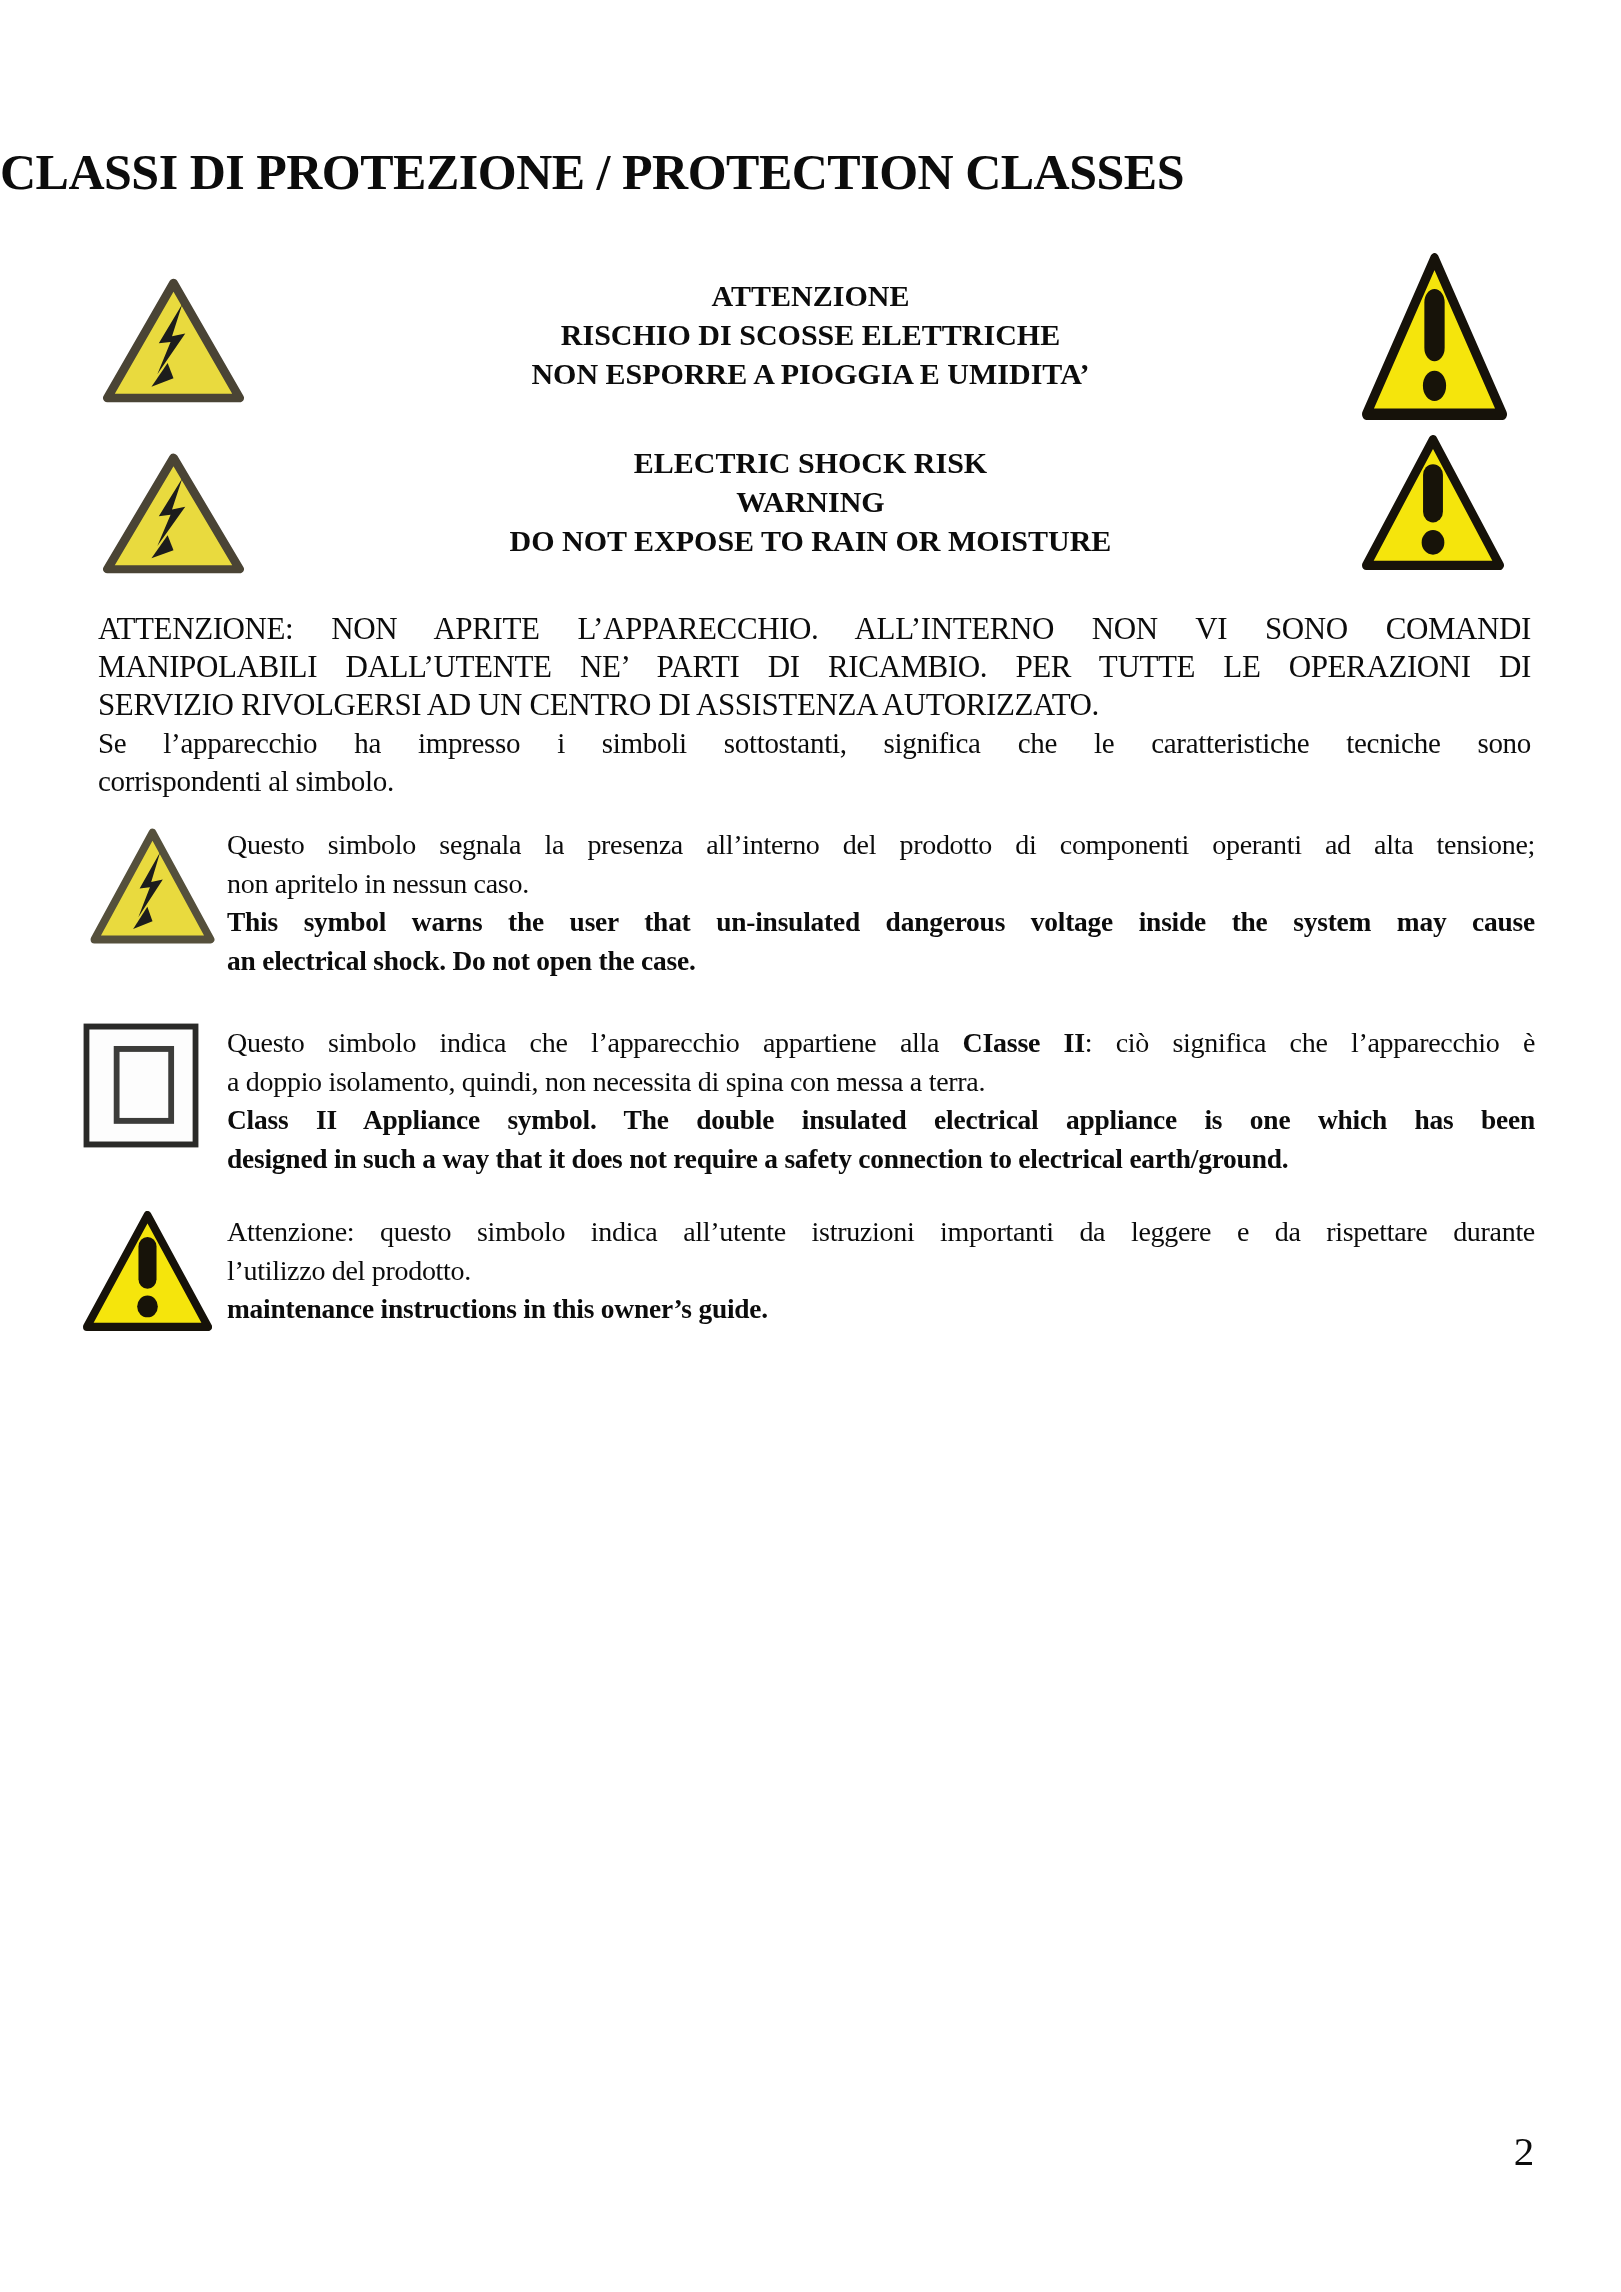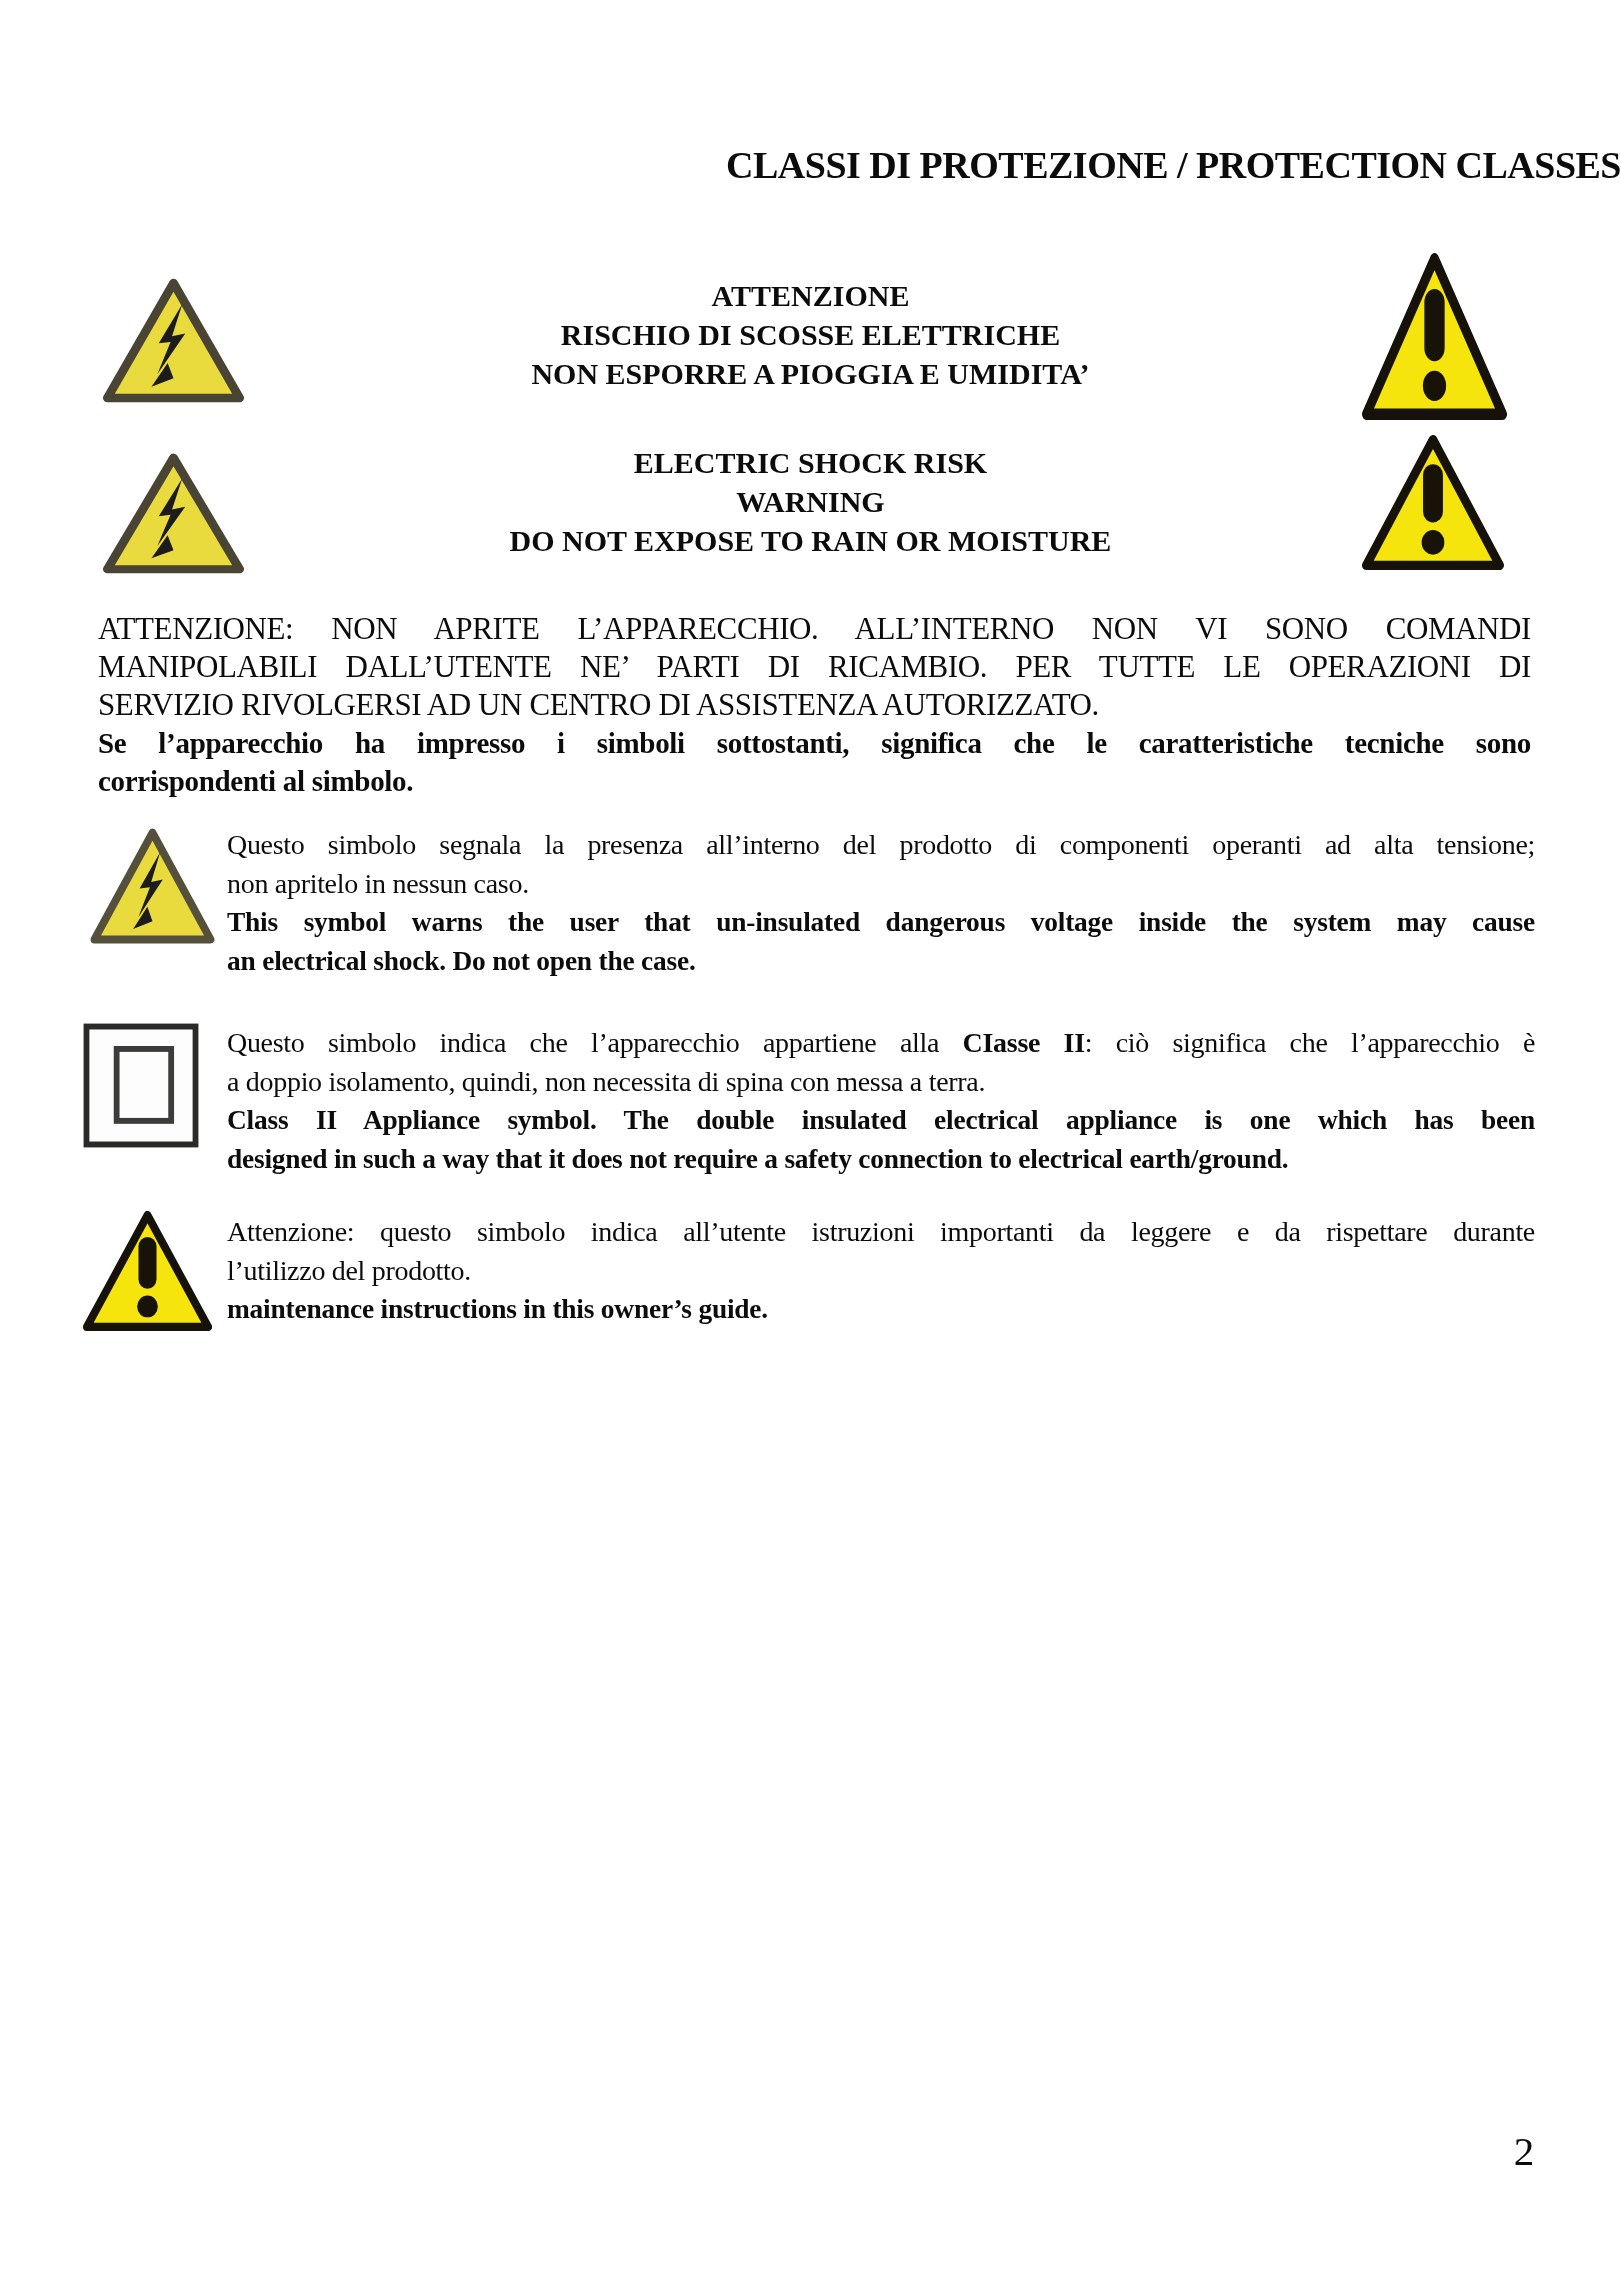"CLASSI DI PROTEZIONE / PROTECTION" .doc-title { font-size: 38px -> 50px; text-align: right -> left }
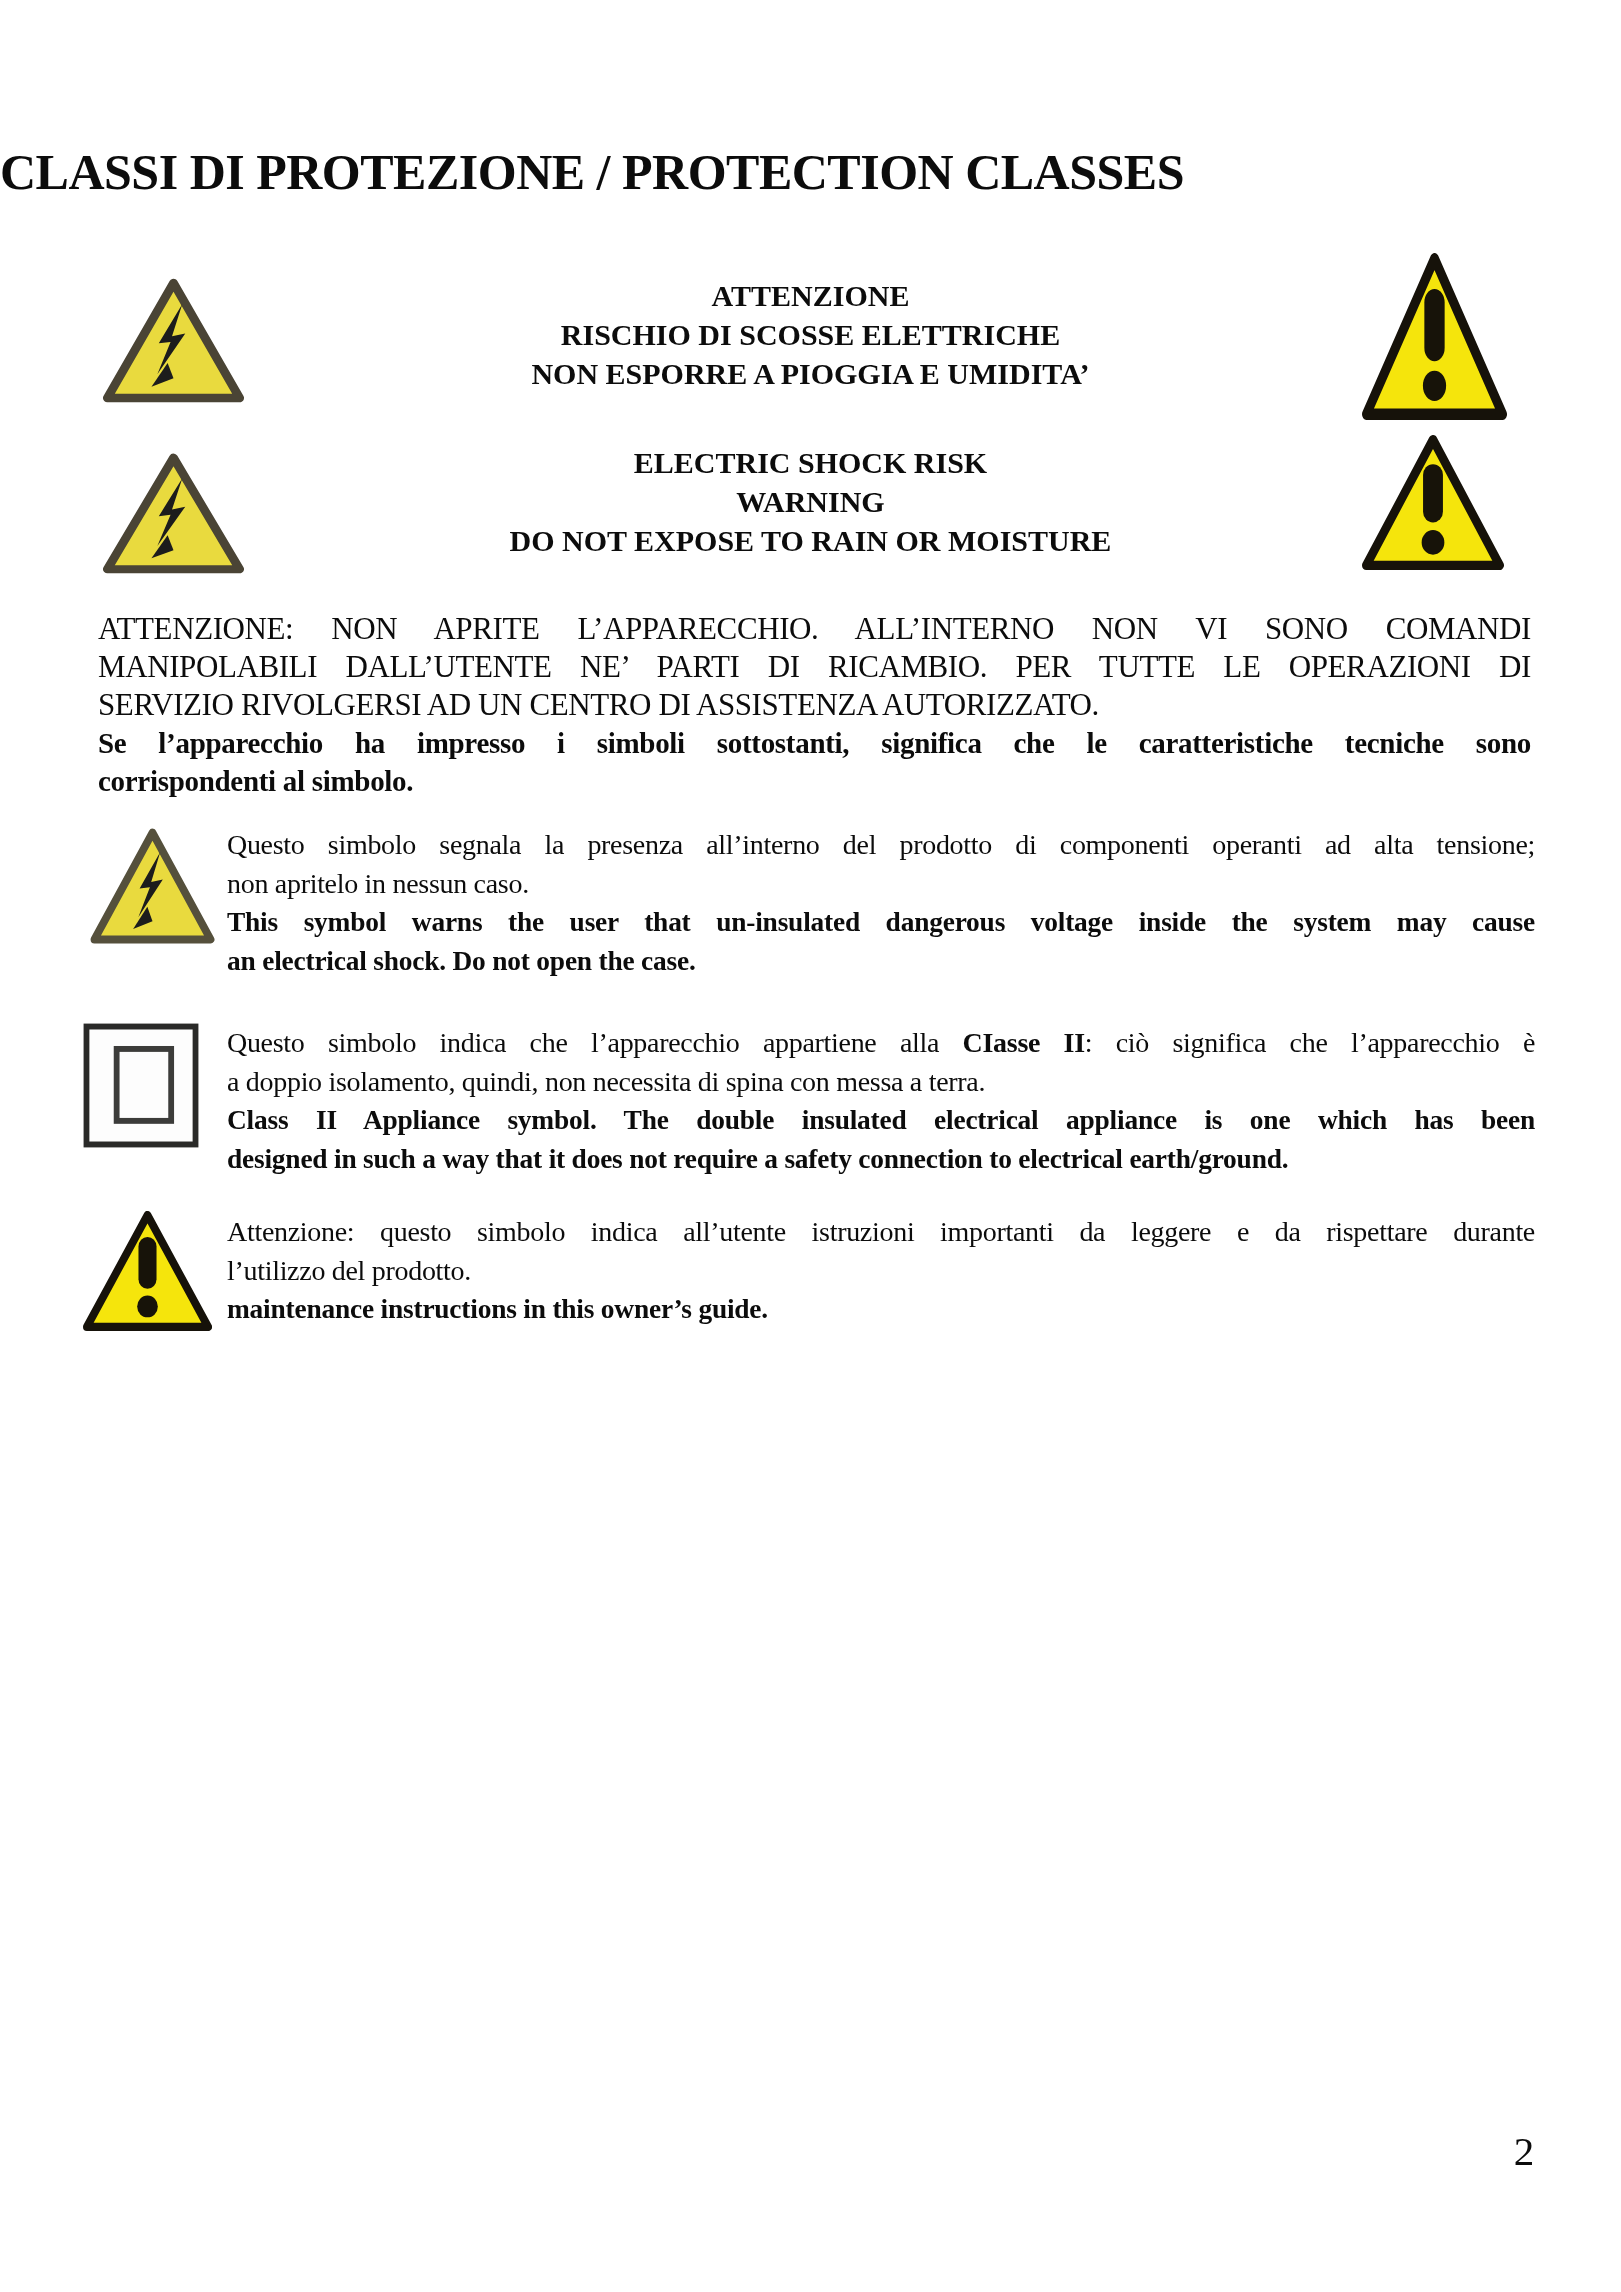"Se l’apparecchio ha impresso i" .notice .bold-part { font-weight: bold -> normal }
